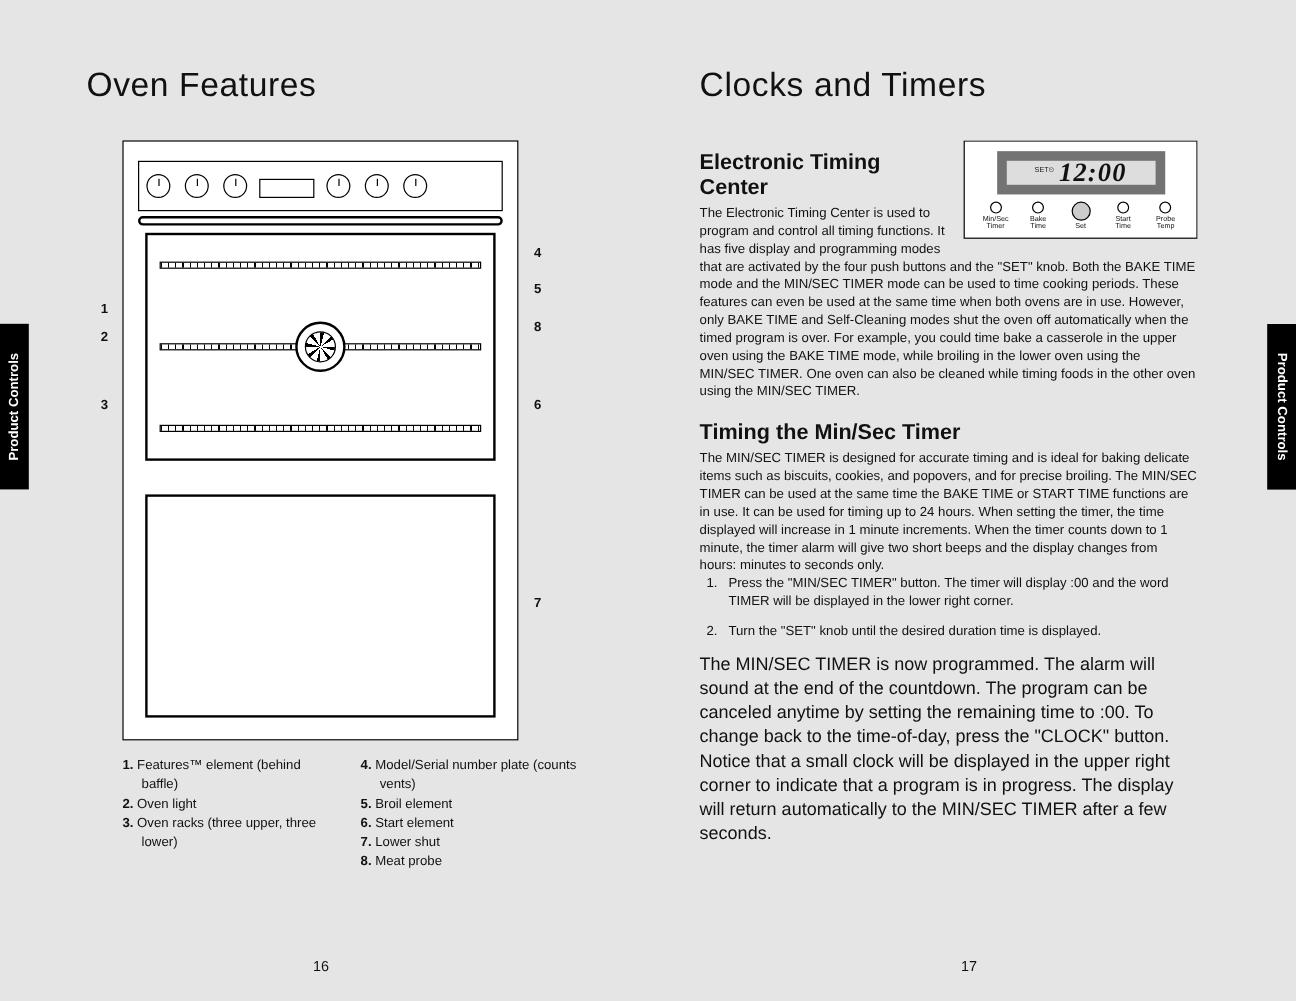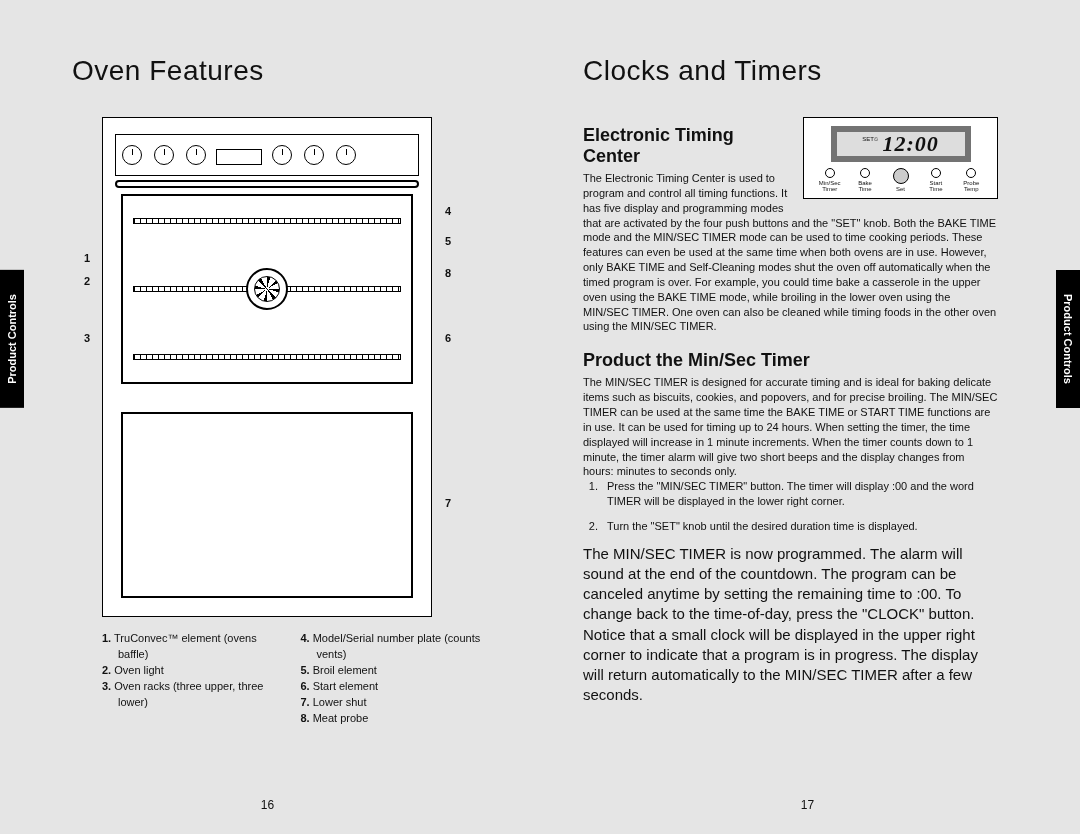"12:00" .lcd { border: 6px solid #737373 -> 8px solid #737373 }
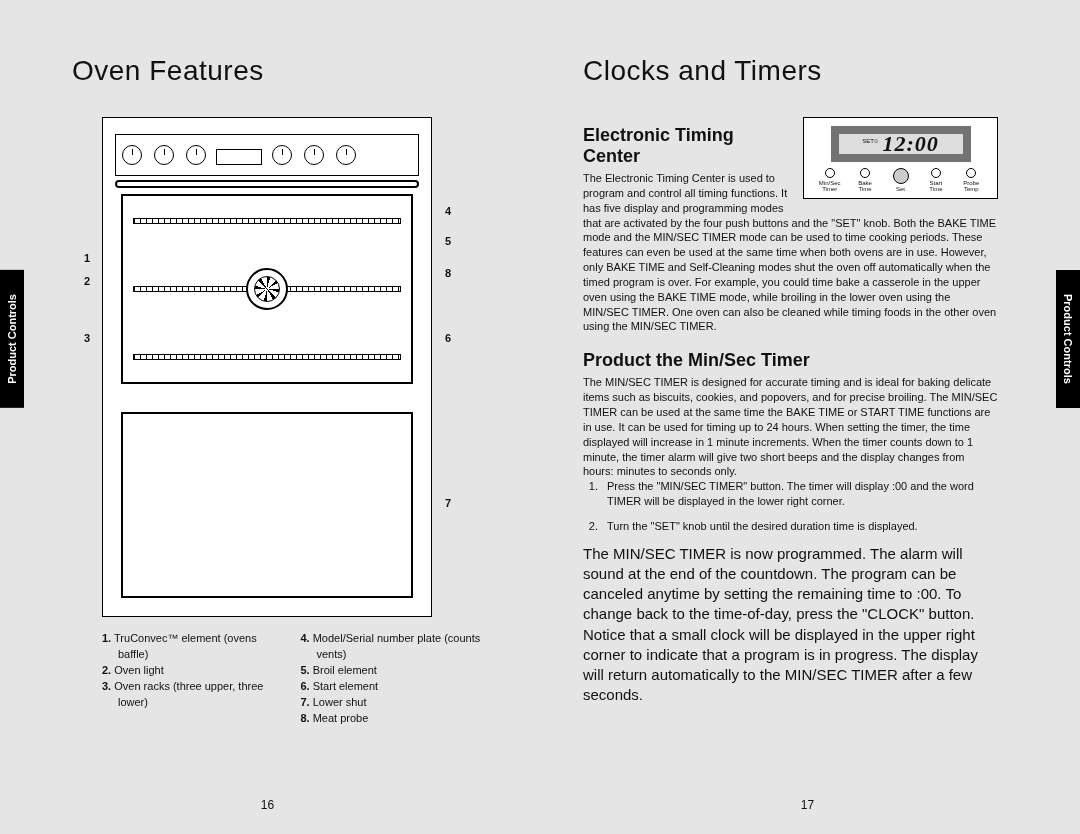"Product the Min/Sec Timer" h3 { text: Product -> Timing }
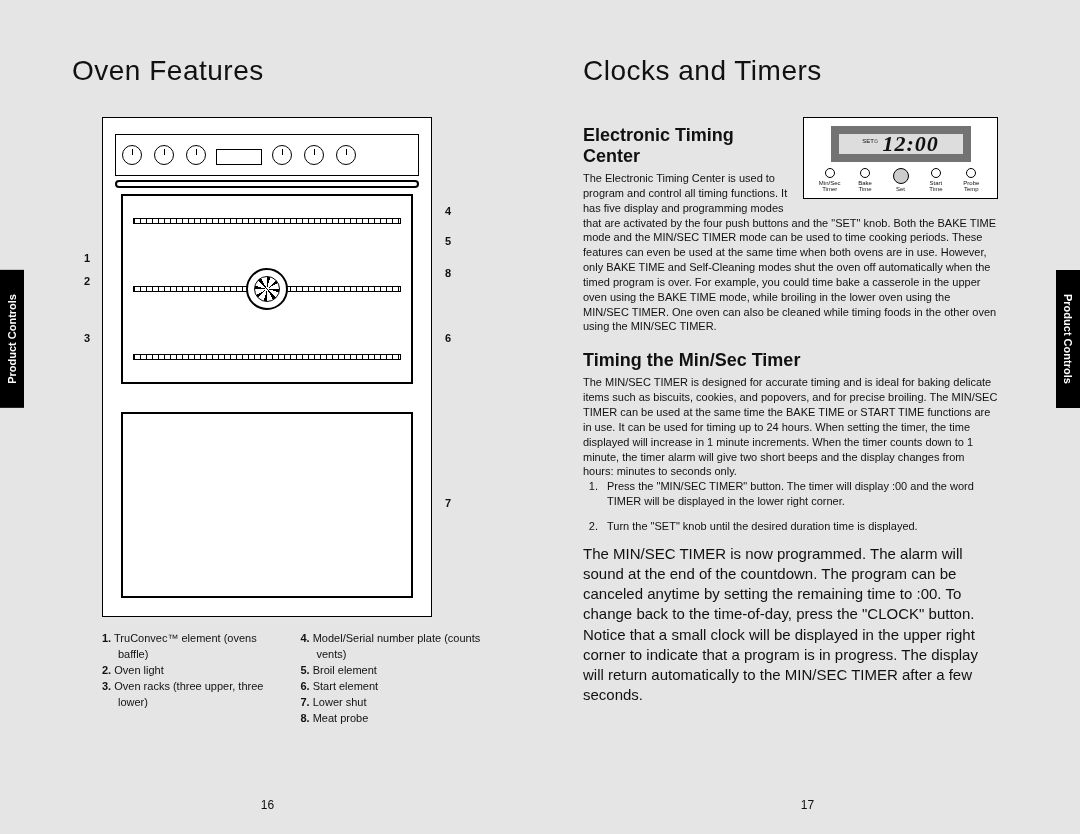"TruConvec™ element (ovens baffle)" span { text: TruConvec™ element (ovens -> Features™ element (behind }
